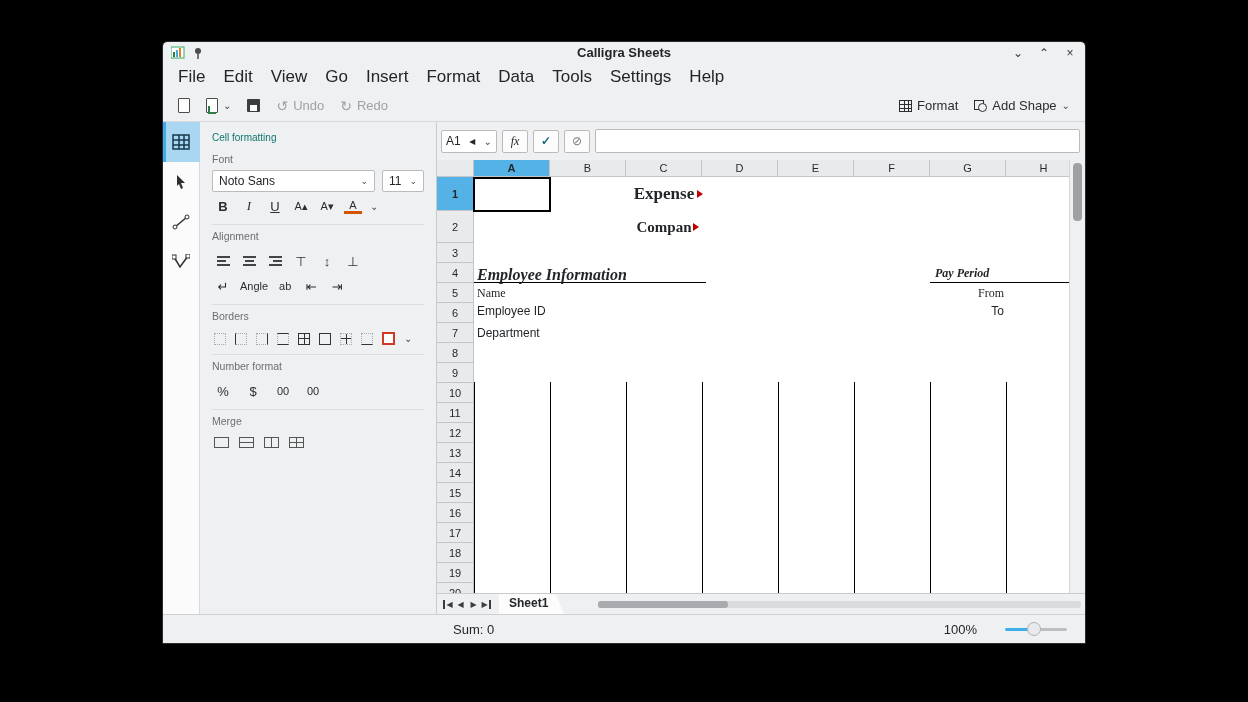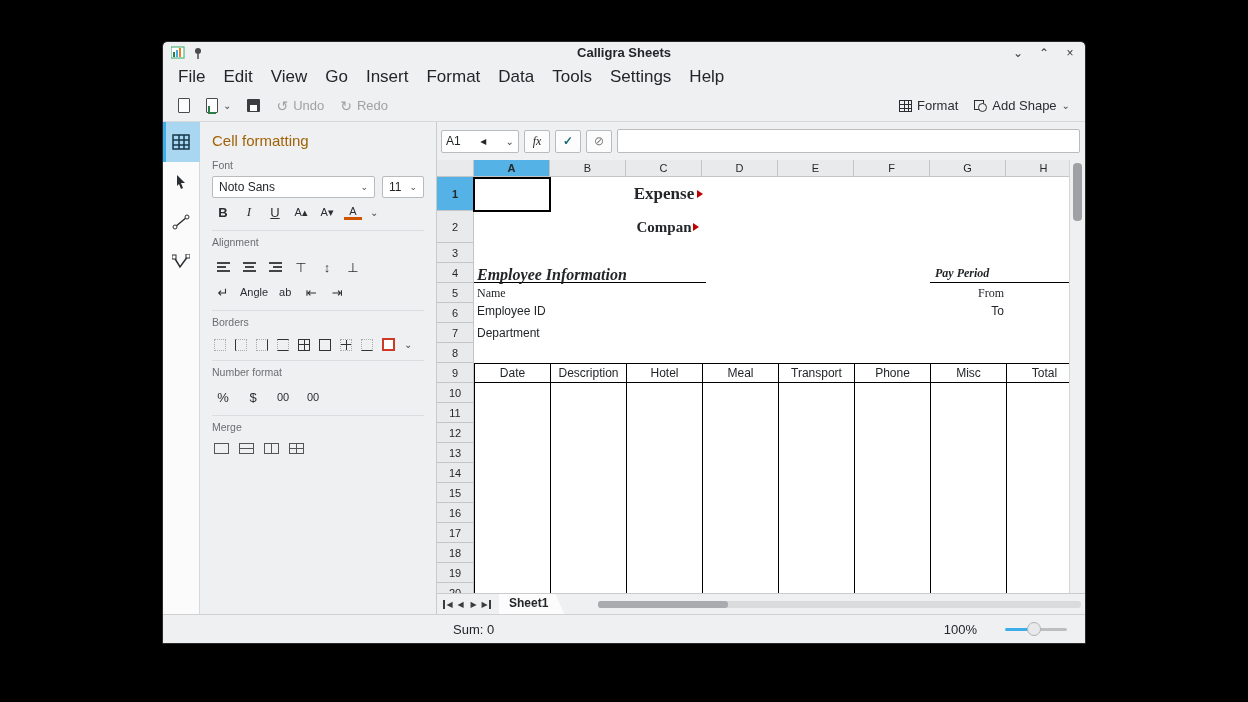"Cell formatting" .panel-title { color: #a16207 -> #0f766e; font-size: 15px -> 10px }
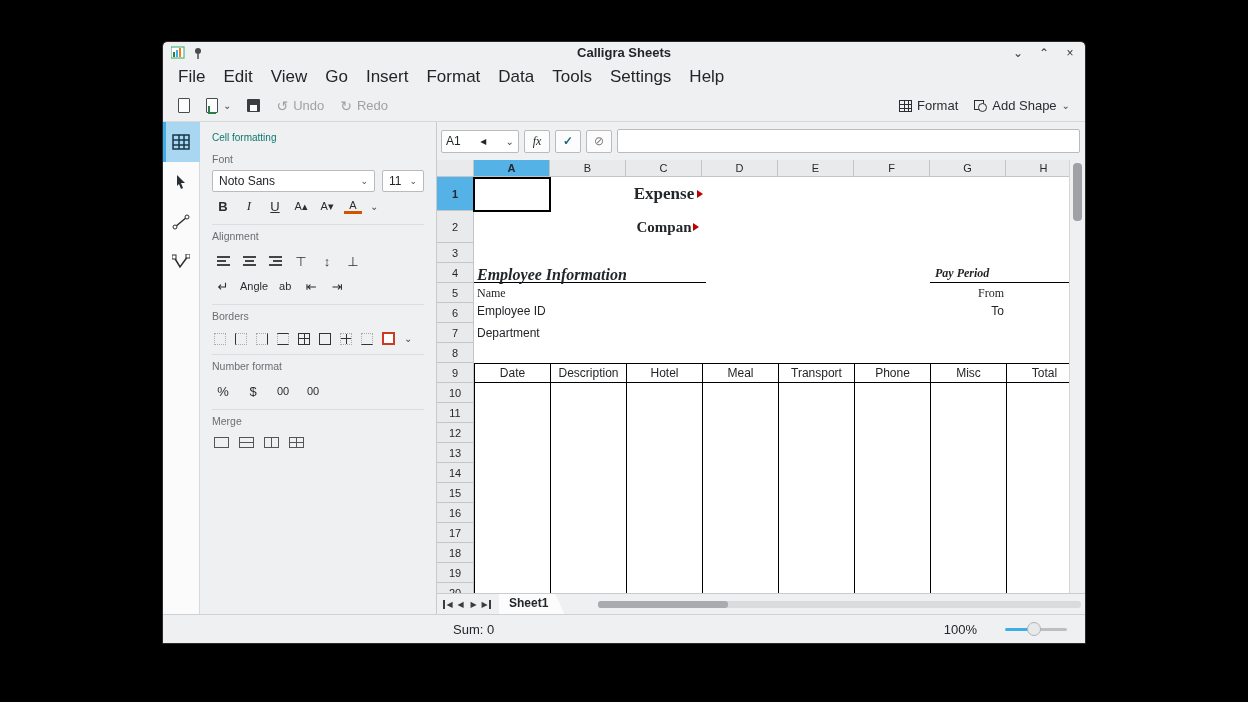"A1" .namebox { width: 78px -> 56px }
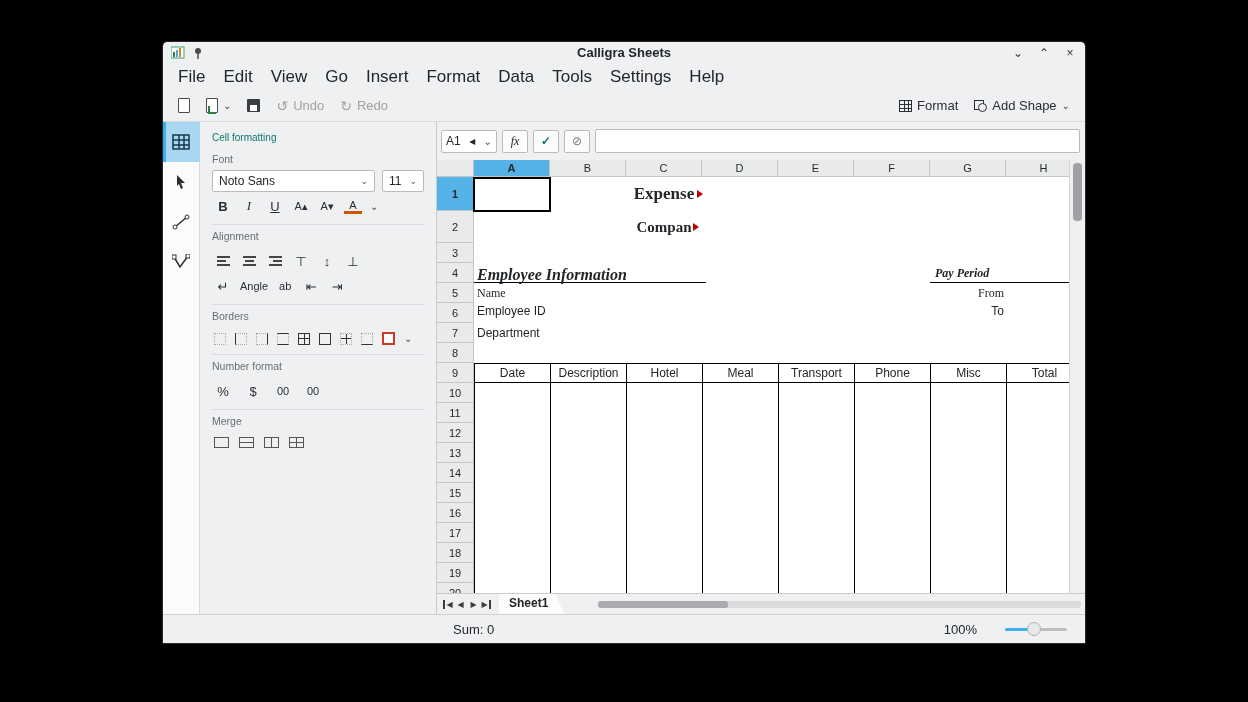"Date" div.ov { html: <div> <div>Date</div> <div>Description</div> <div>Hotel</div> <div>Meal</div> <div>Transport</div> <div>Phone</div> <div>Misc</div> <div>Total</div> </div> -> none }
